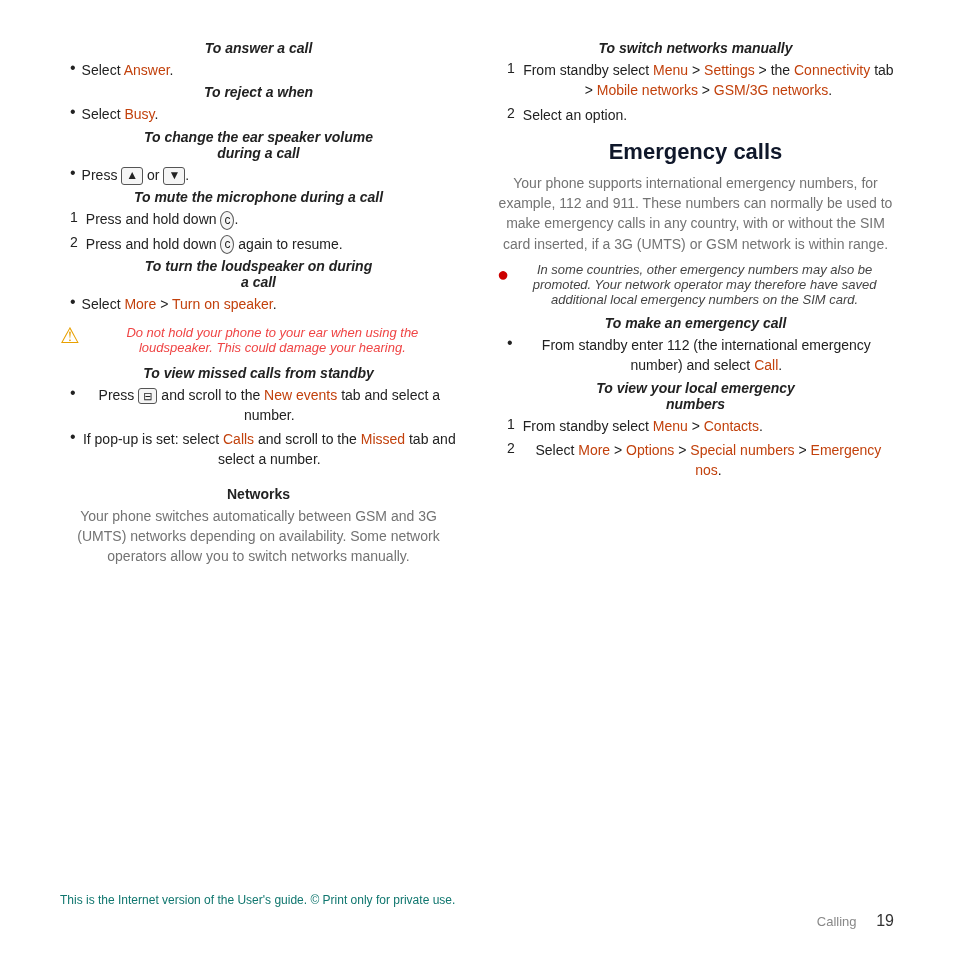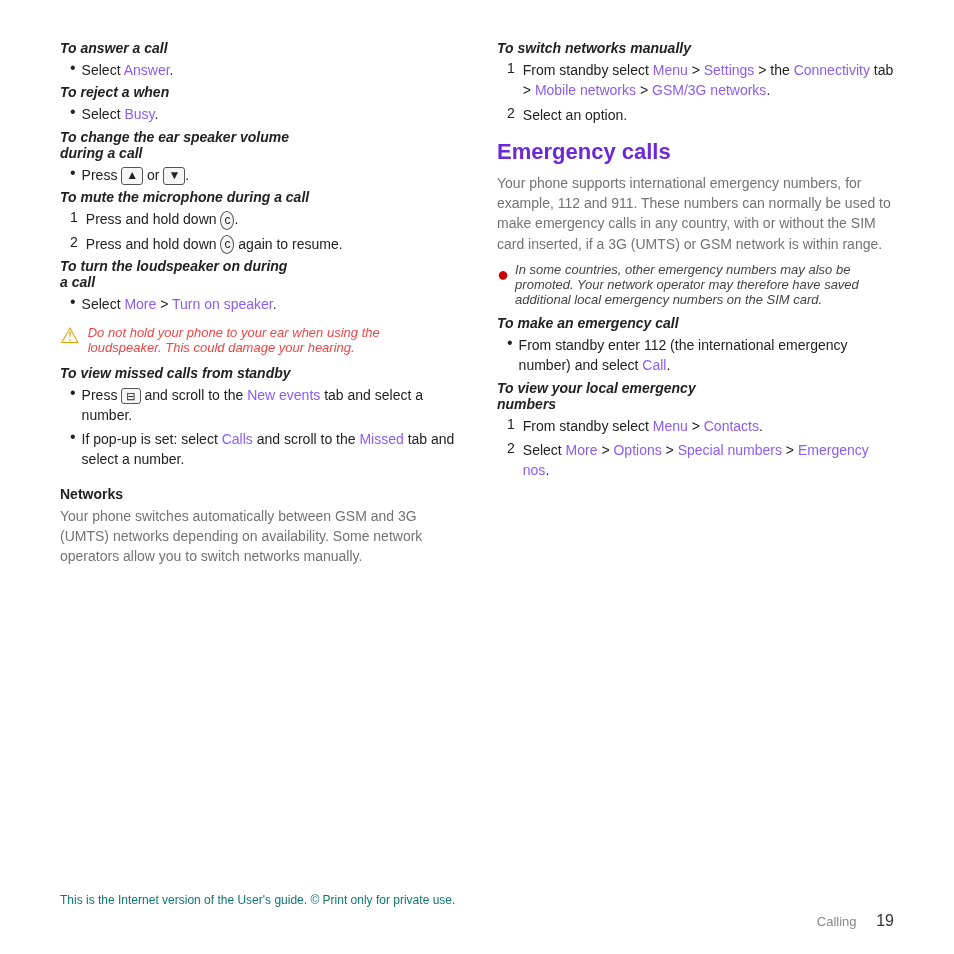"To answer a call" .col { text-align: none -> center }
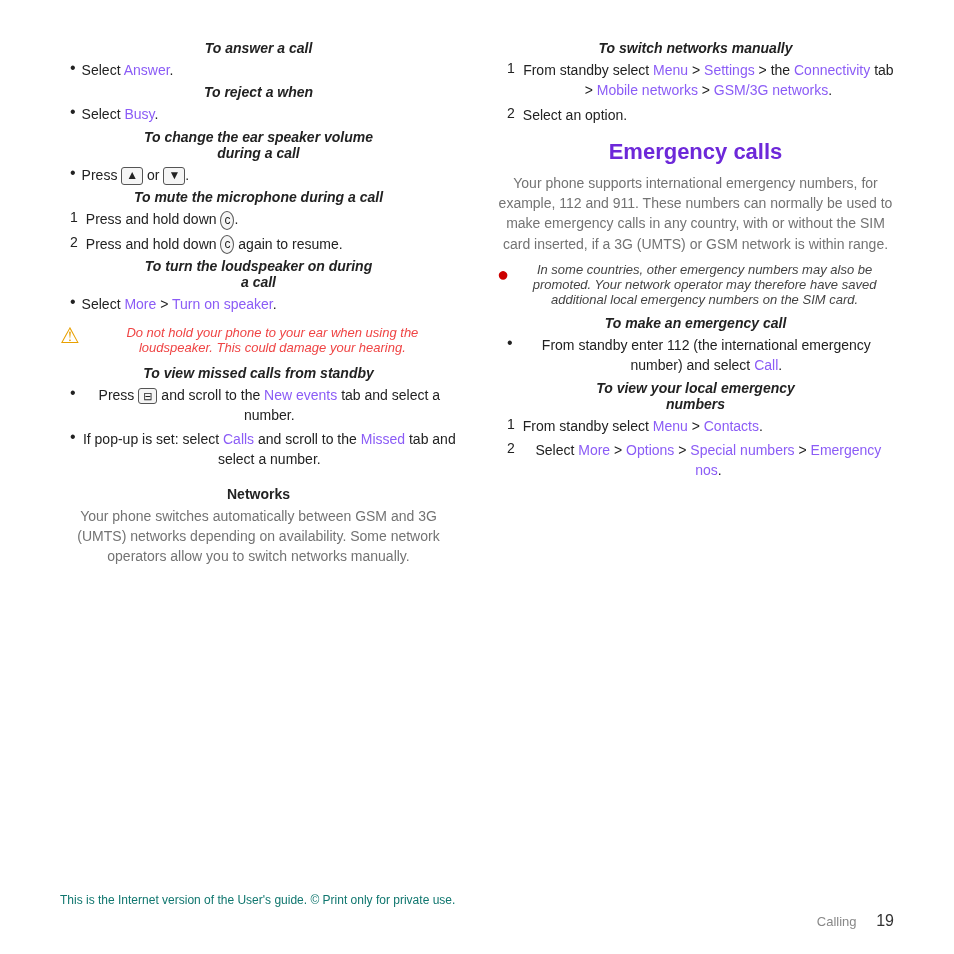"Answer" .link { color: #8b5cf6 -> #c2410c }
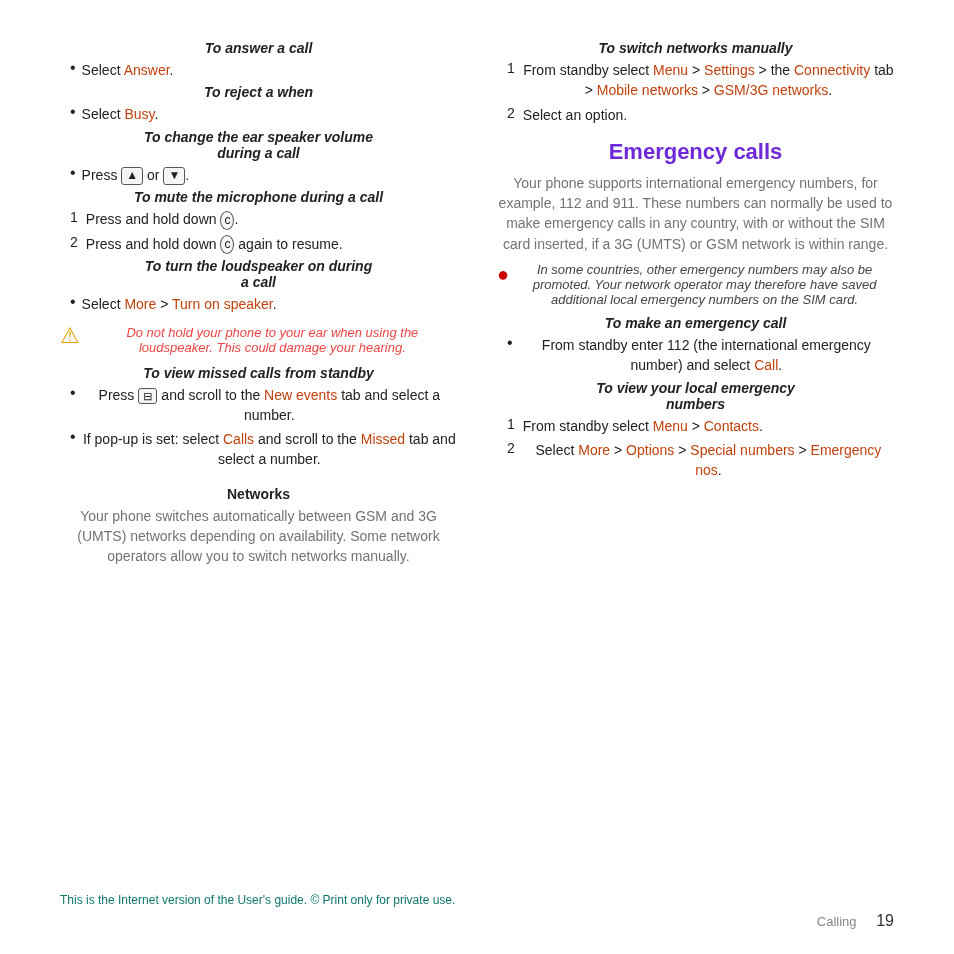"Emergency calls" .emergency-heading { color: #6d28d9 -> #0f172a }
